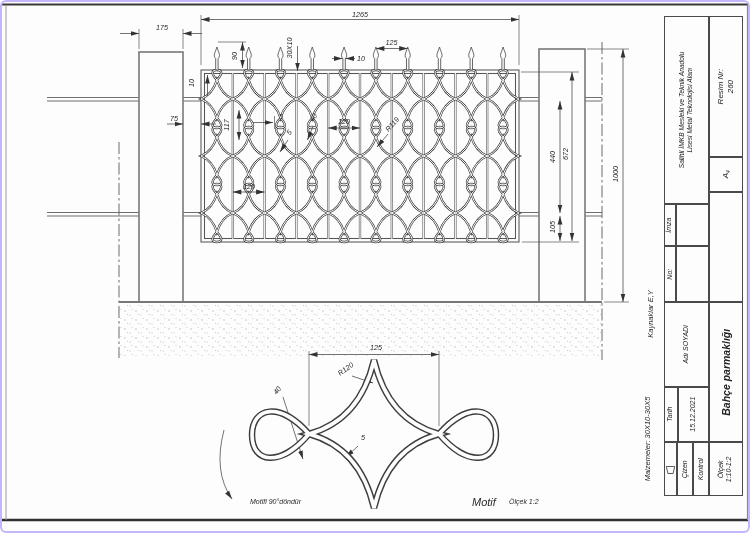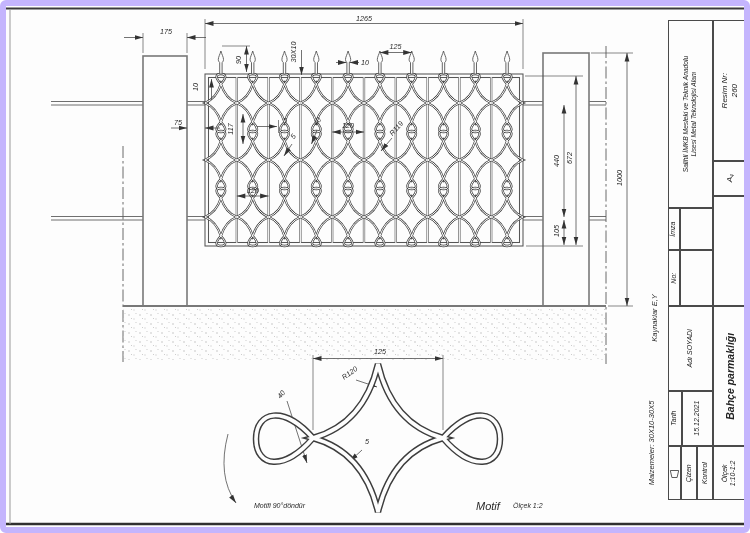"1265" #sheet { border: 6px solid #c4b5fd -> 2px solid #c4b5fd }
